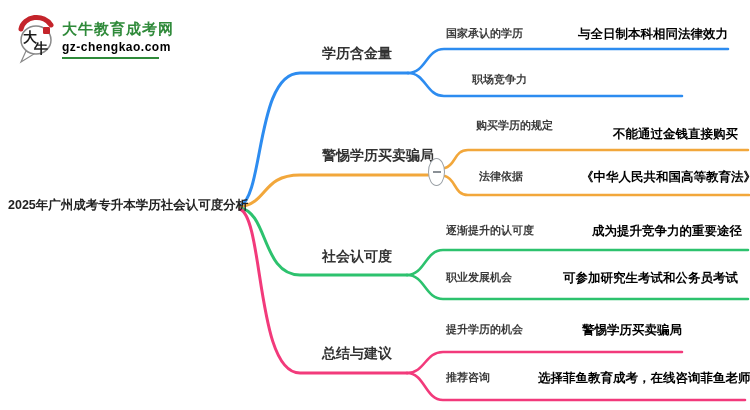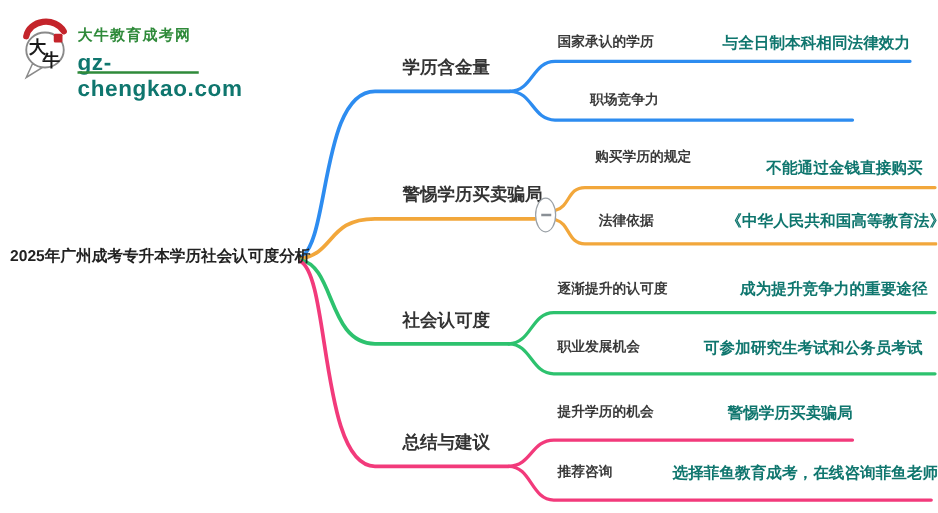"大牛教育成考网" .site-name { font-size: 12px -> 15px }
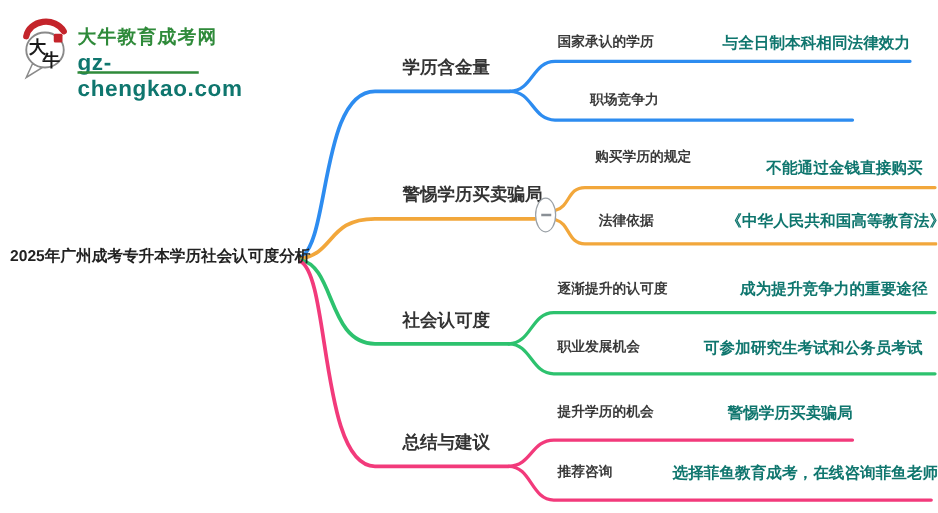"与全日制本科相同法律效力" .node-value { color: #0f766e -> #000000 }
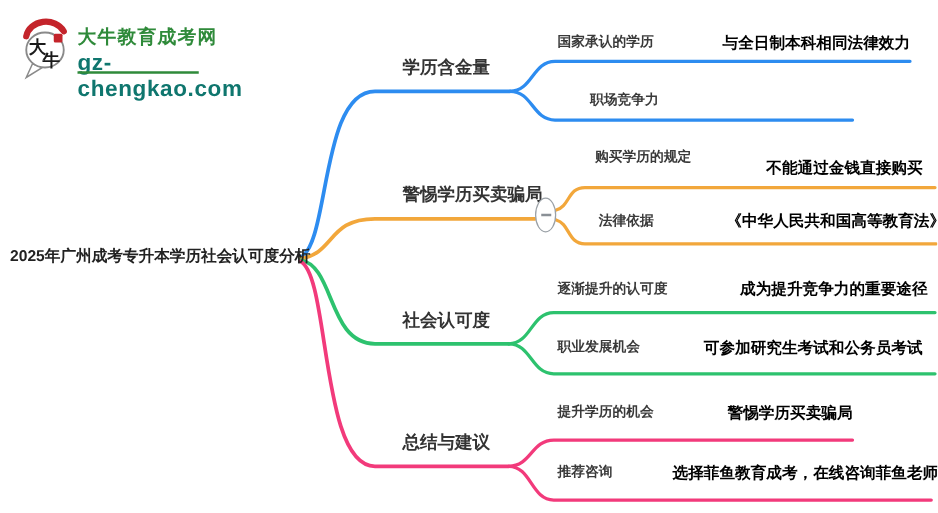"gz-chengkao.com" .site-domain { color: #0f766e -> #000000; font-size: 18px -> 12px }
